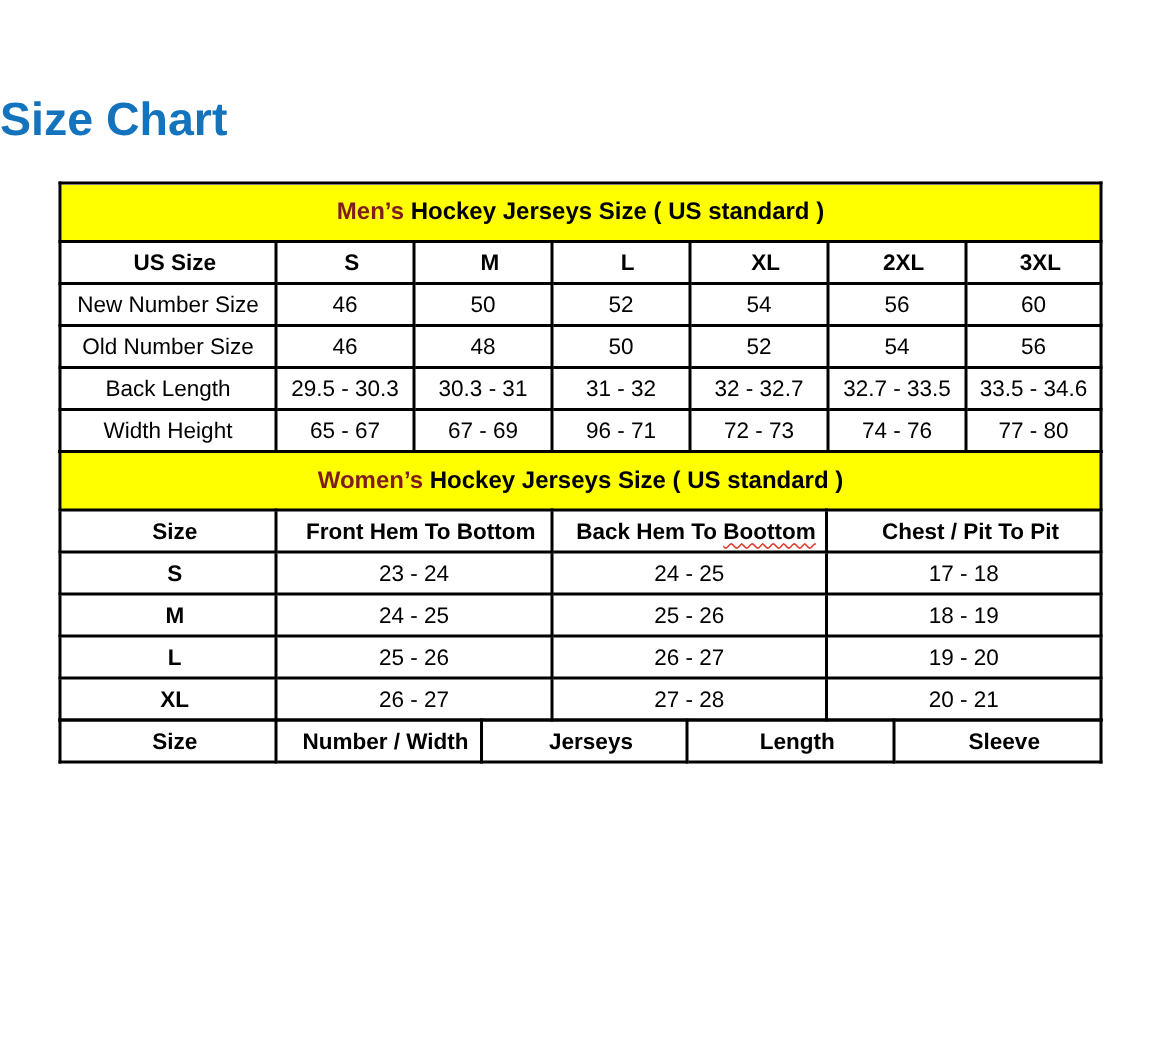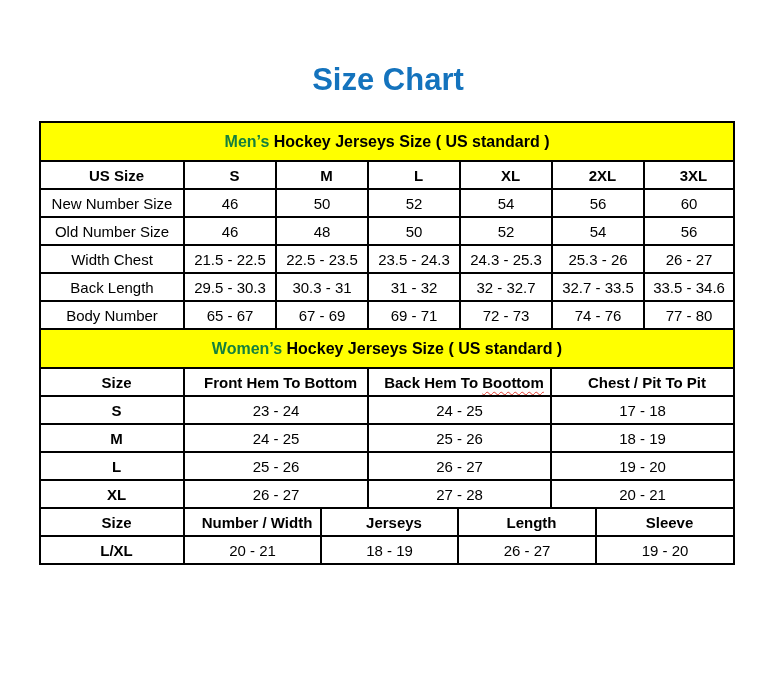"Size Chart" .page-title { text-align: center -> none }
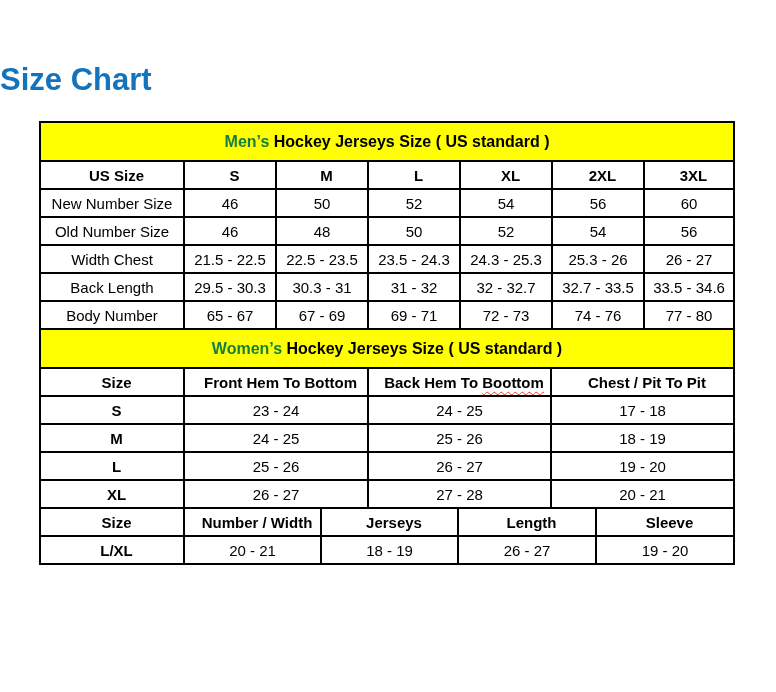"Men’s" .band-red { color: #15803d -> #7f1d1d }
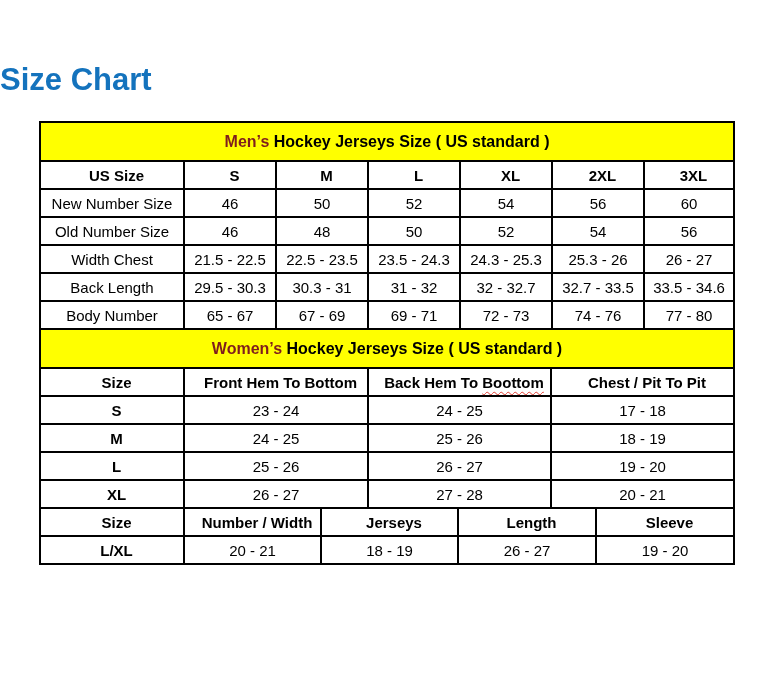"Width Chest" tr { html: <tr> <td>Width Chest</td> <td>21.5 - 22.5</td> <td>22.5 - 23.5</td> <td>23.5 - 24.3</td> <td>24.3 - 25.3</td> <td>25.3 - 26</td> <td>26 - 27</td> </tr> -> none }
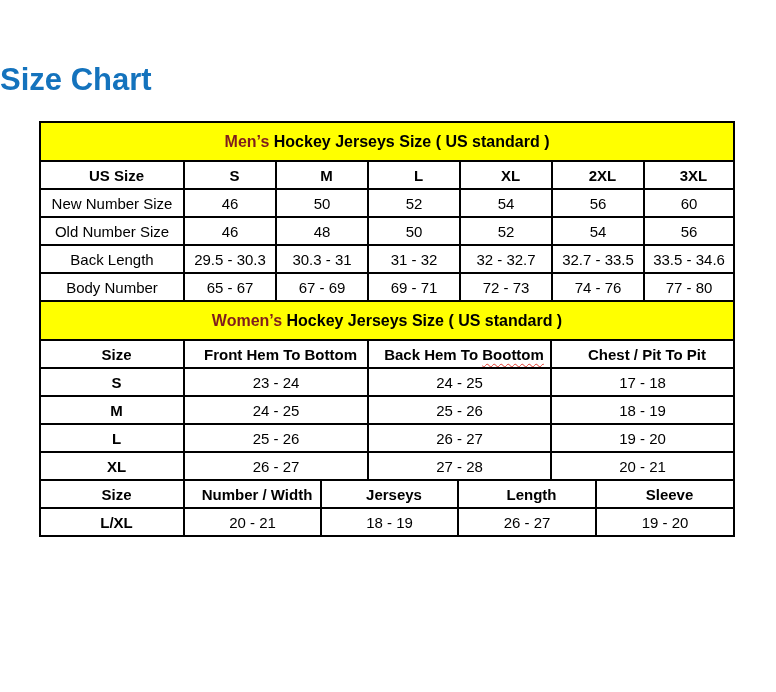"Body Number" td { text: Body Number -> Width Height }
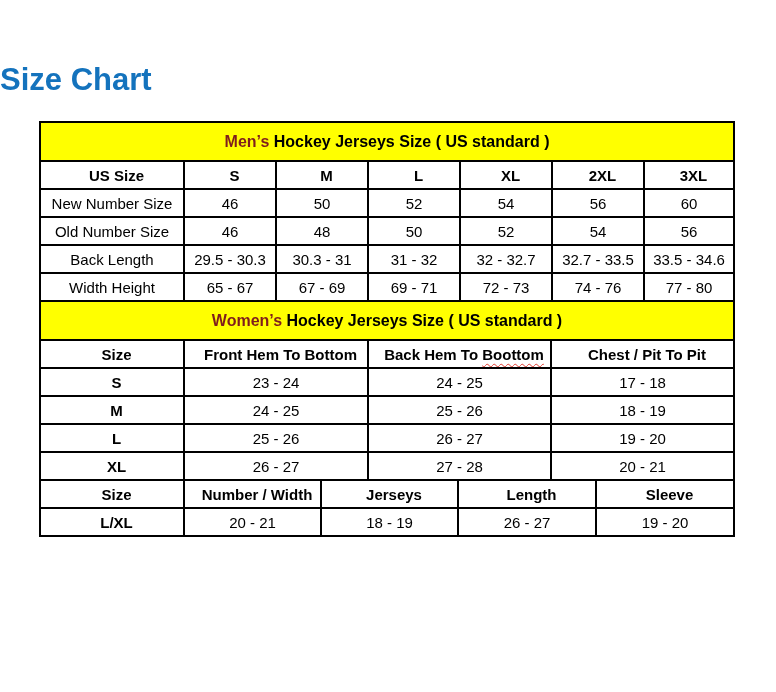"69 - 71" td { text: 69 -> 96 }
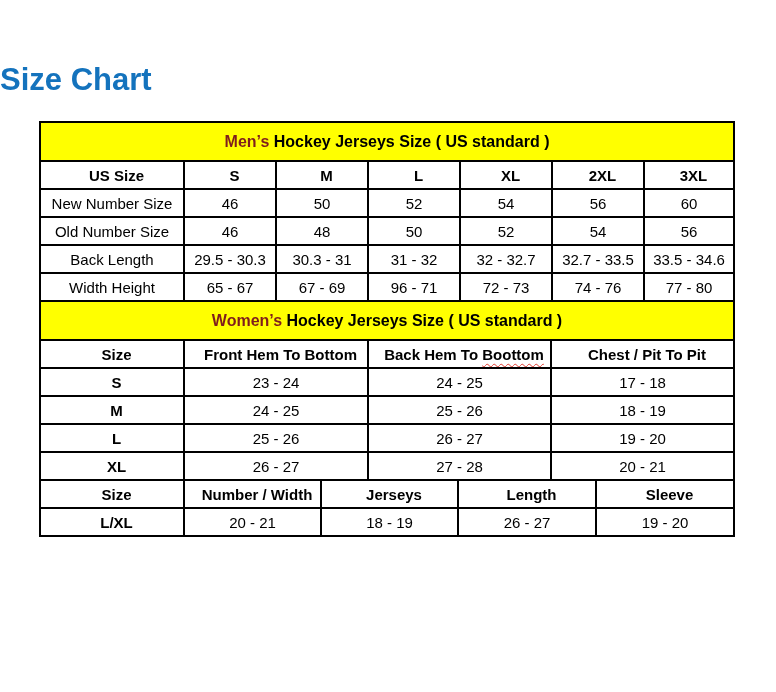"L/XL" tr { html: <tr> <th>L/XL</th> <td>20 - 21</td> <td>18 - 19</td> <td>26 - 27</td> <td>19 - 20</td> </tr> -> none }
